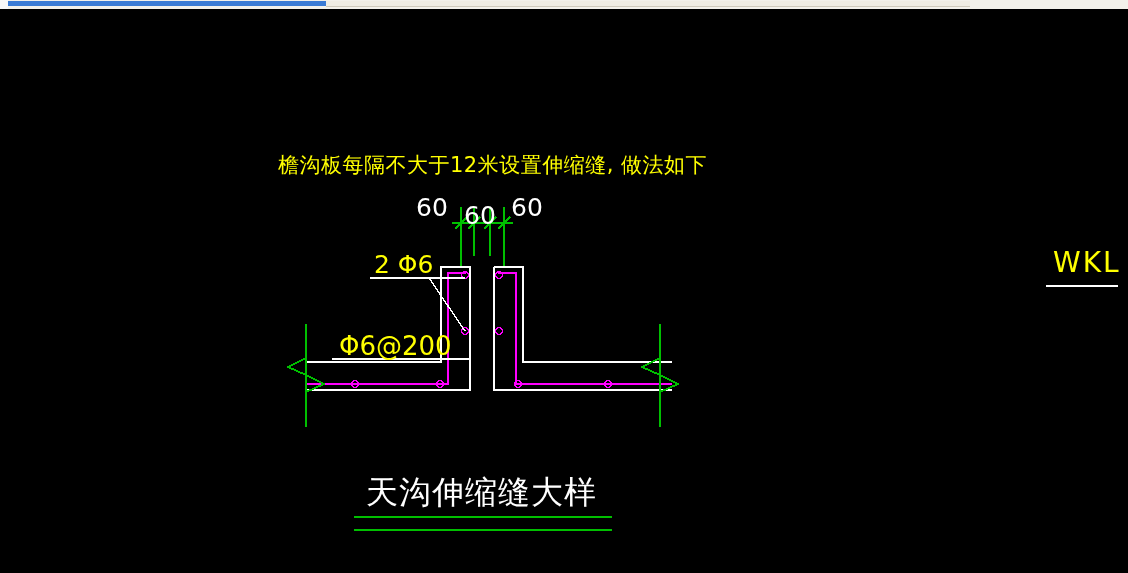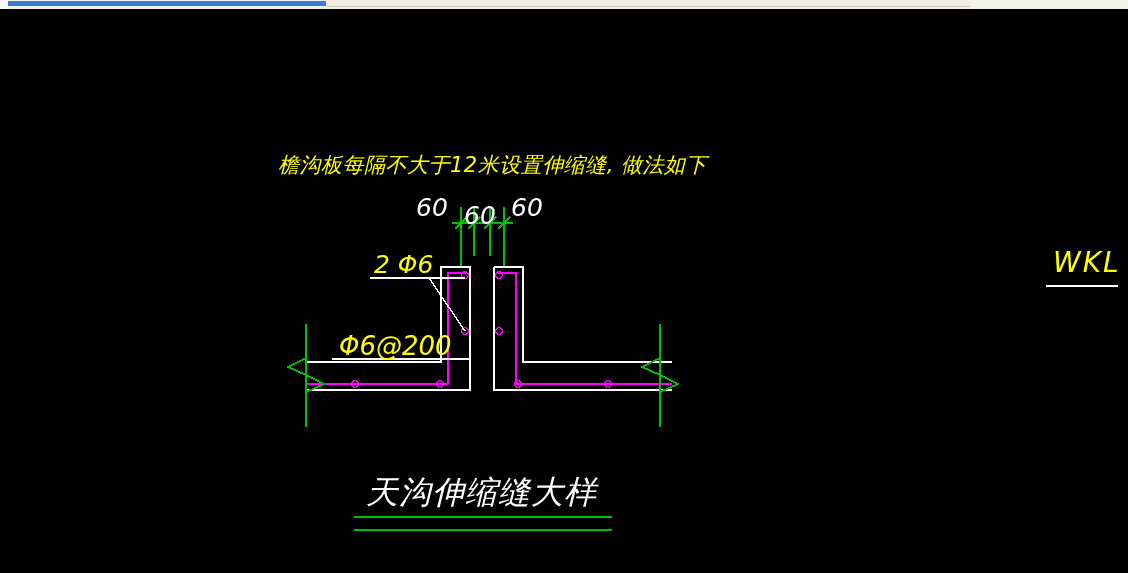"檐沟板每隔不大于12米设置伸缩缝, 做法如下" #app-root { font-style: italic -> none }
